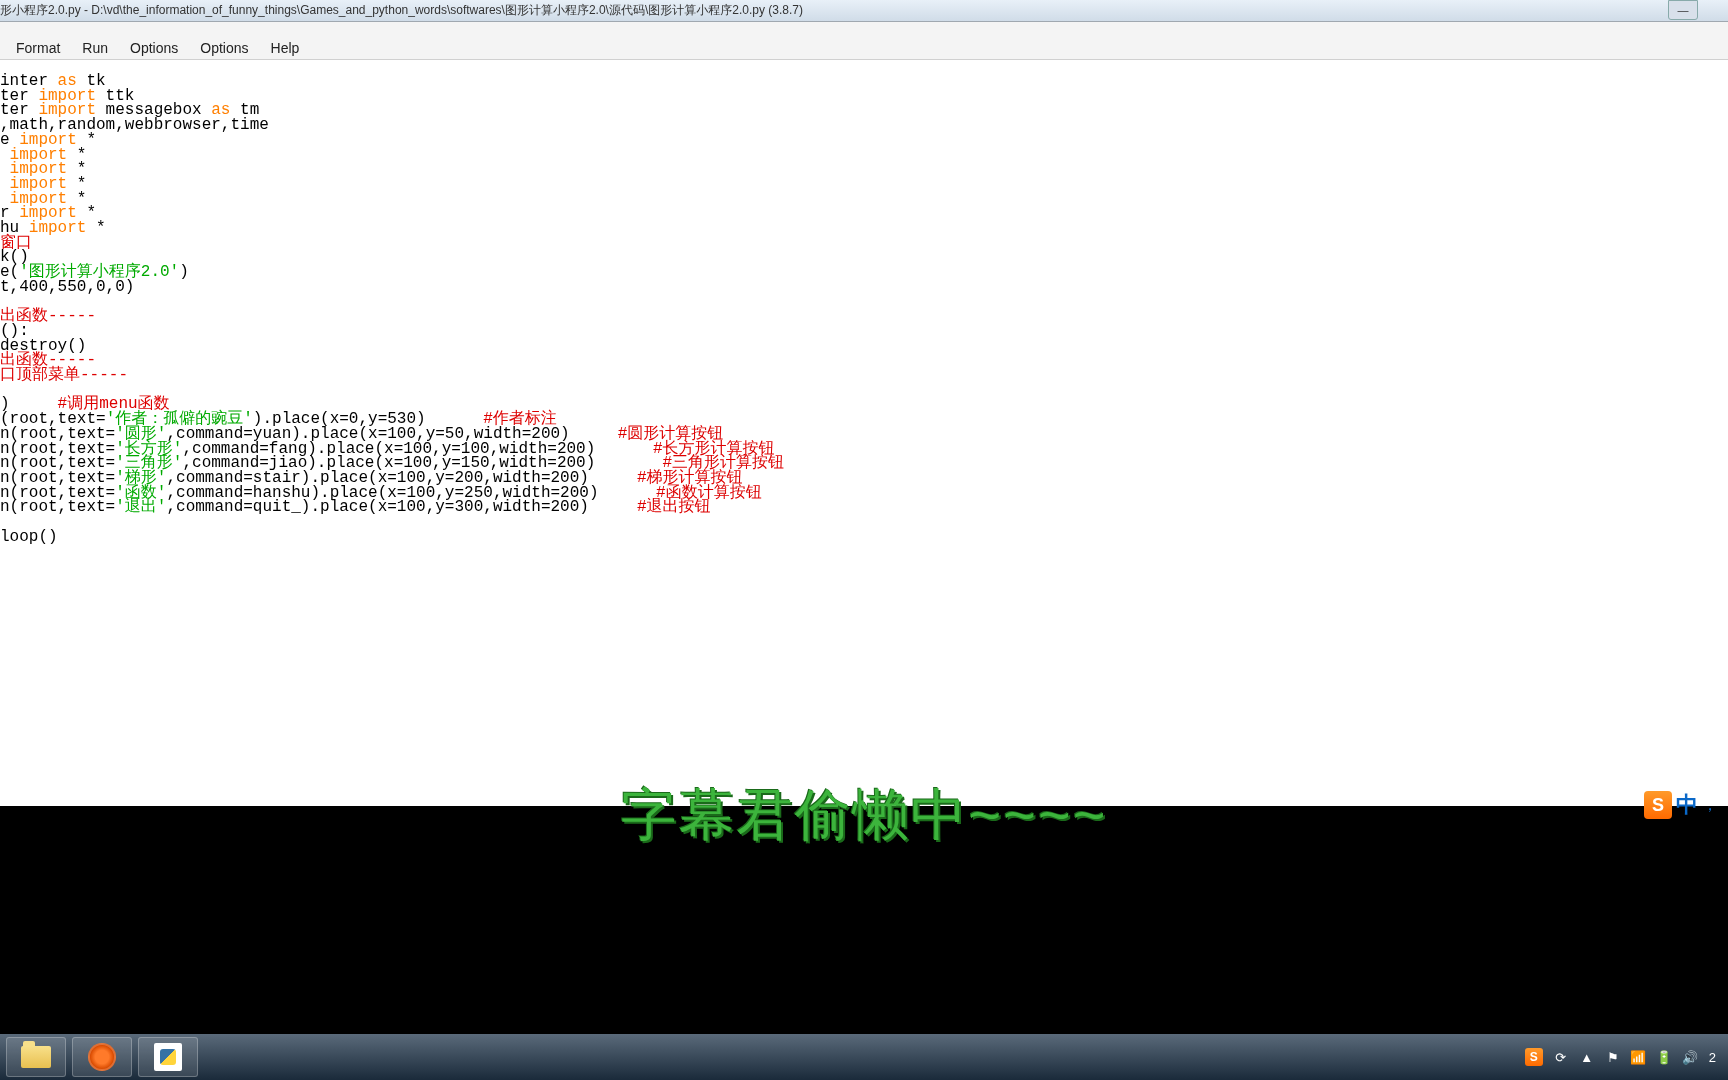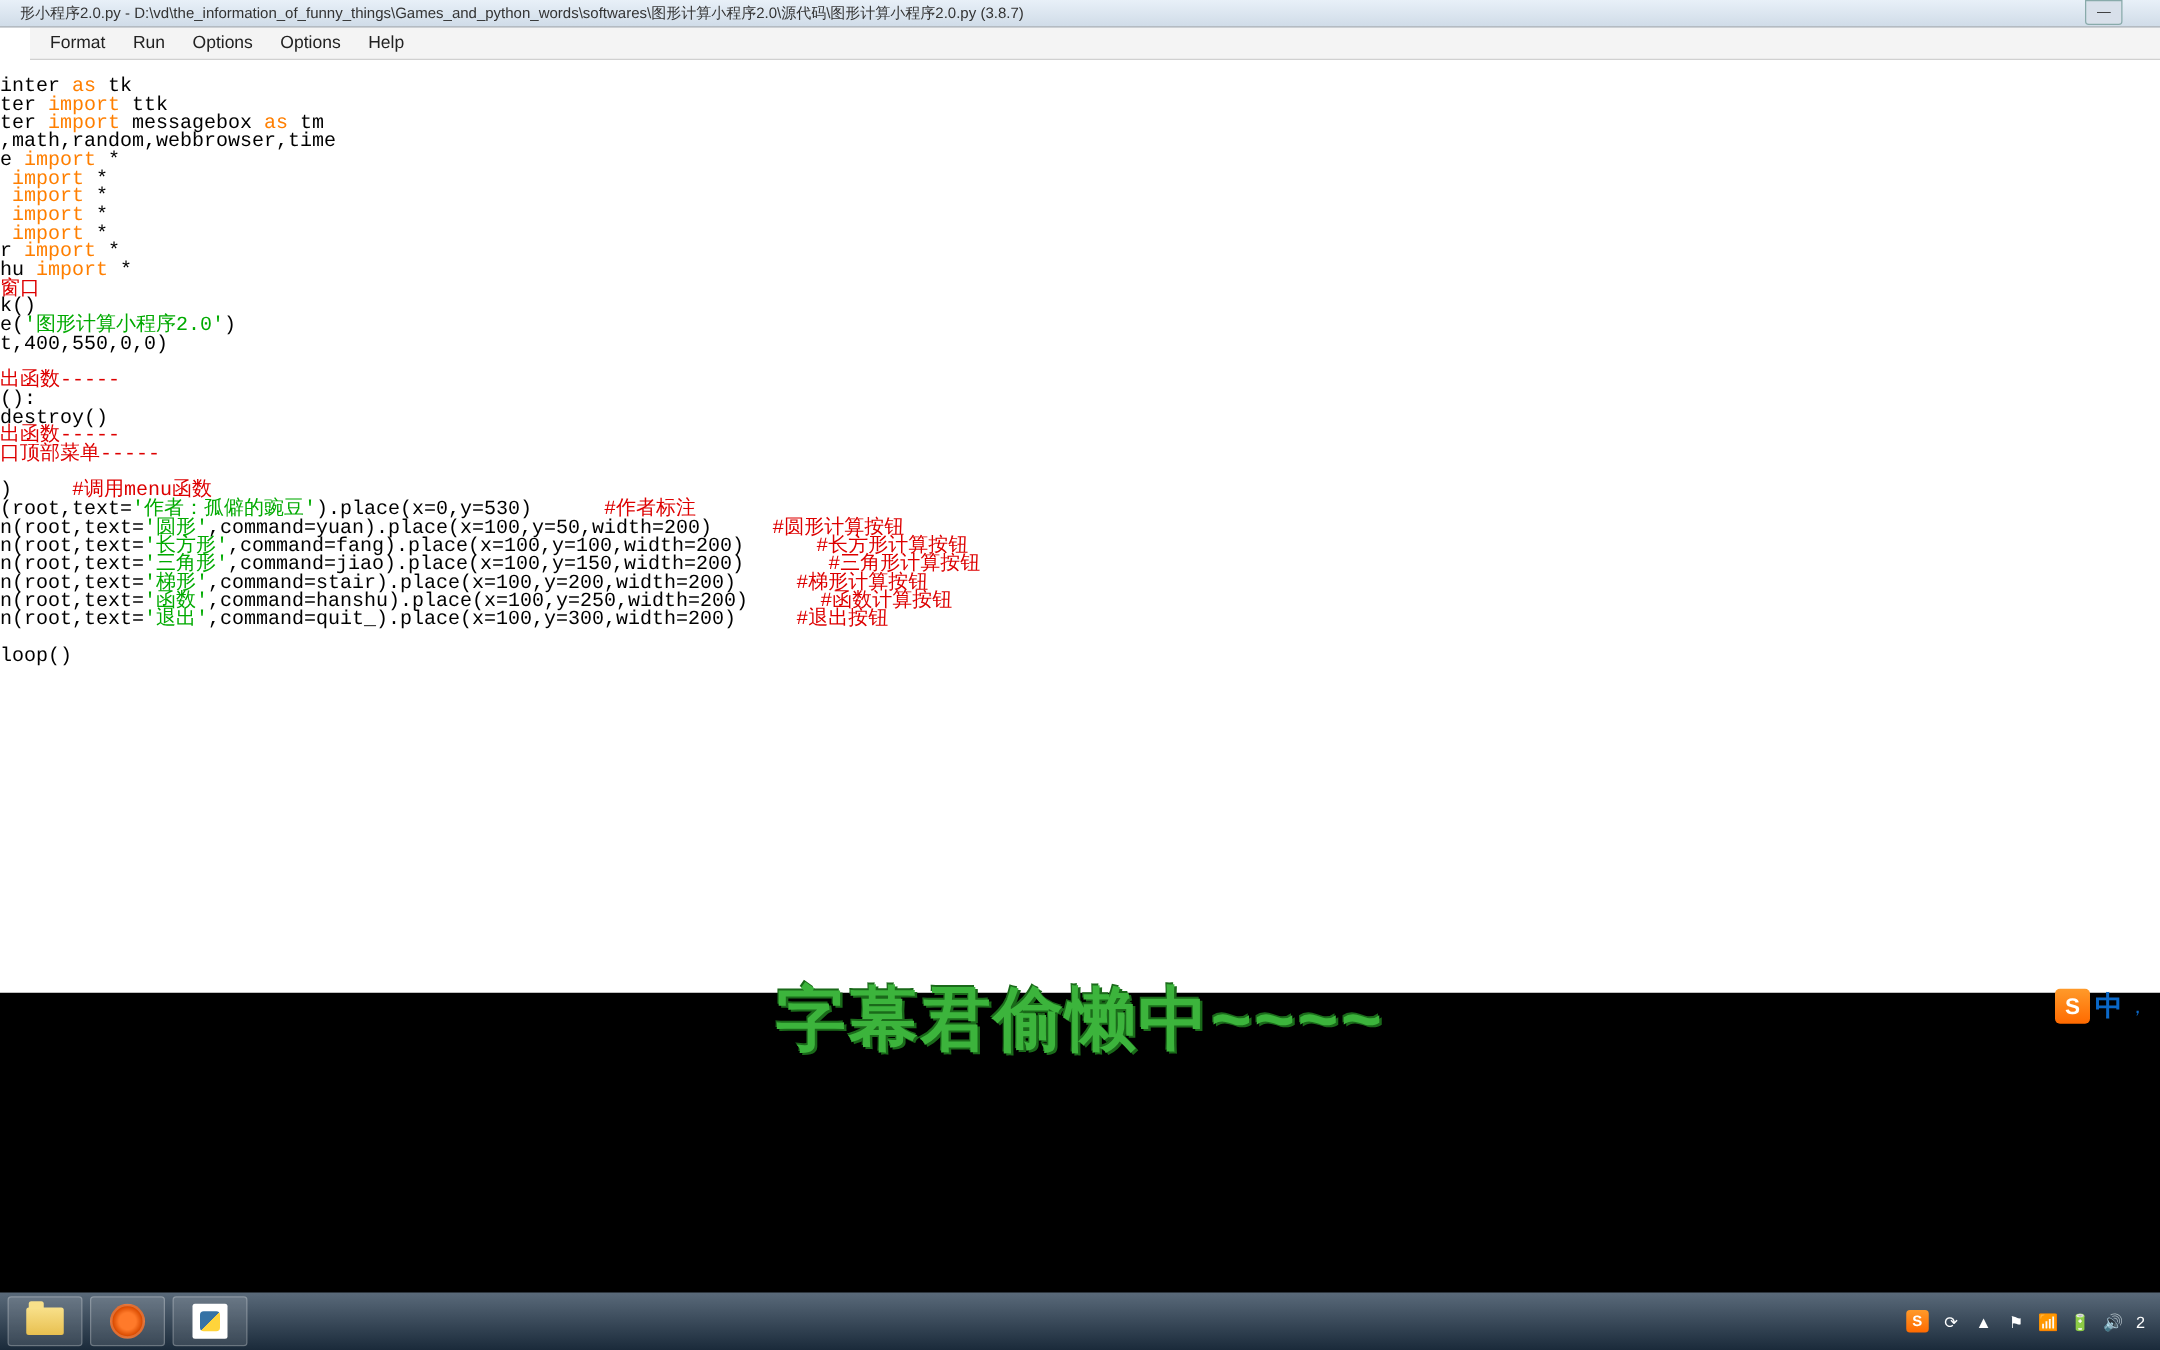"形小程序2.0.py -" .titlebar { padding: 0 16px -> 0 0 }
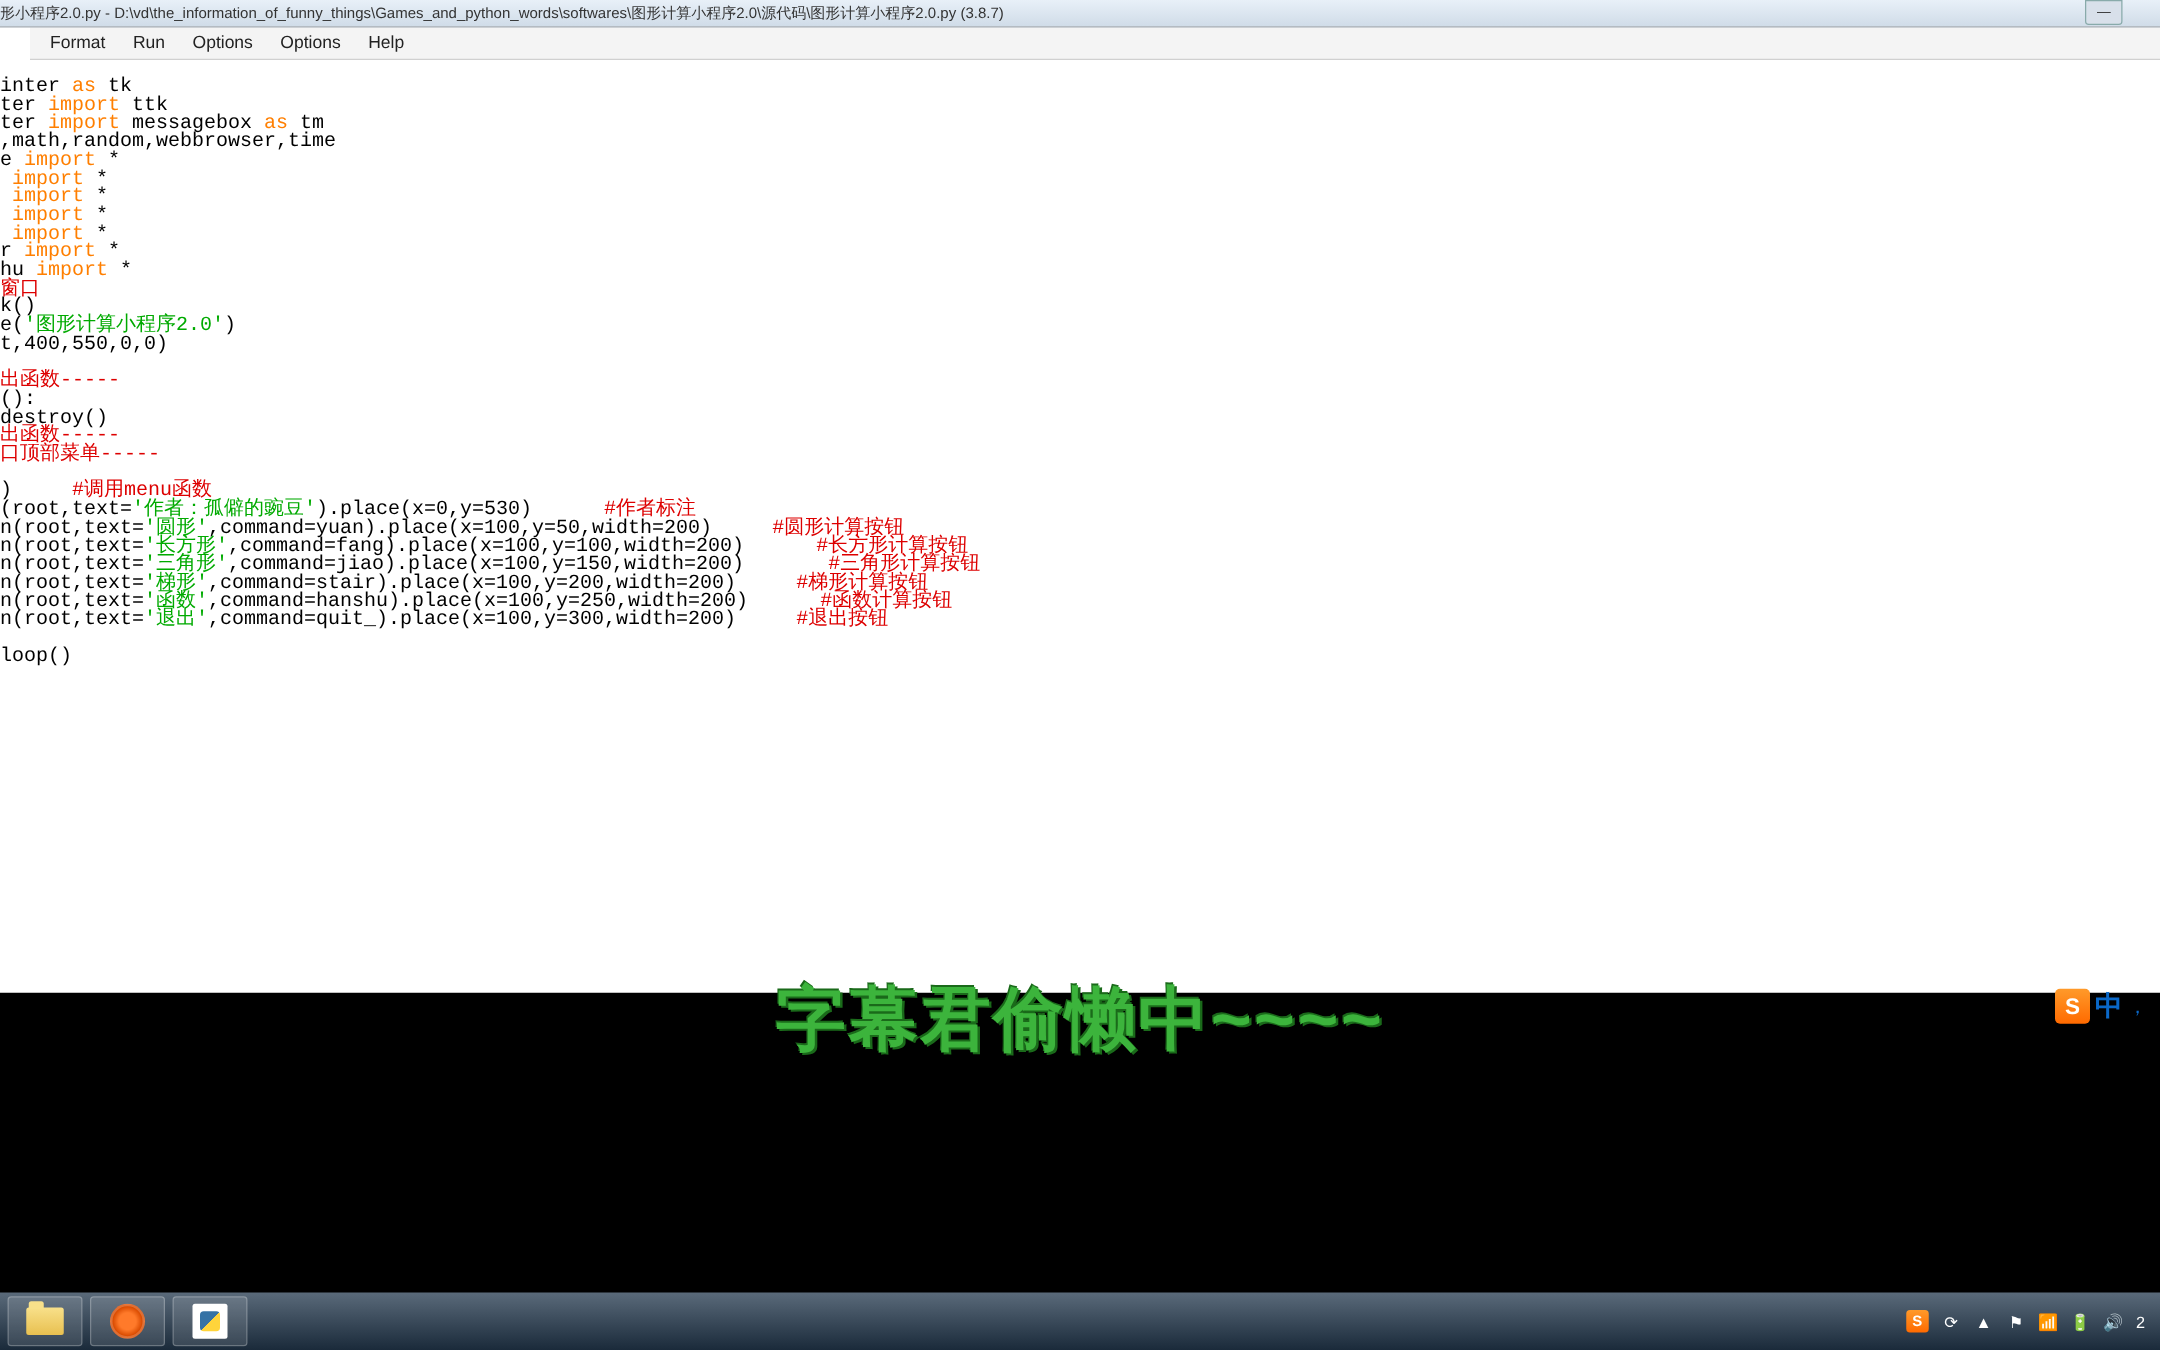"Format" .menubar { align-items: flex-start -> flex-end; height: 26px -> 38px; margin-left: 24px -> none }
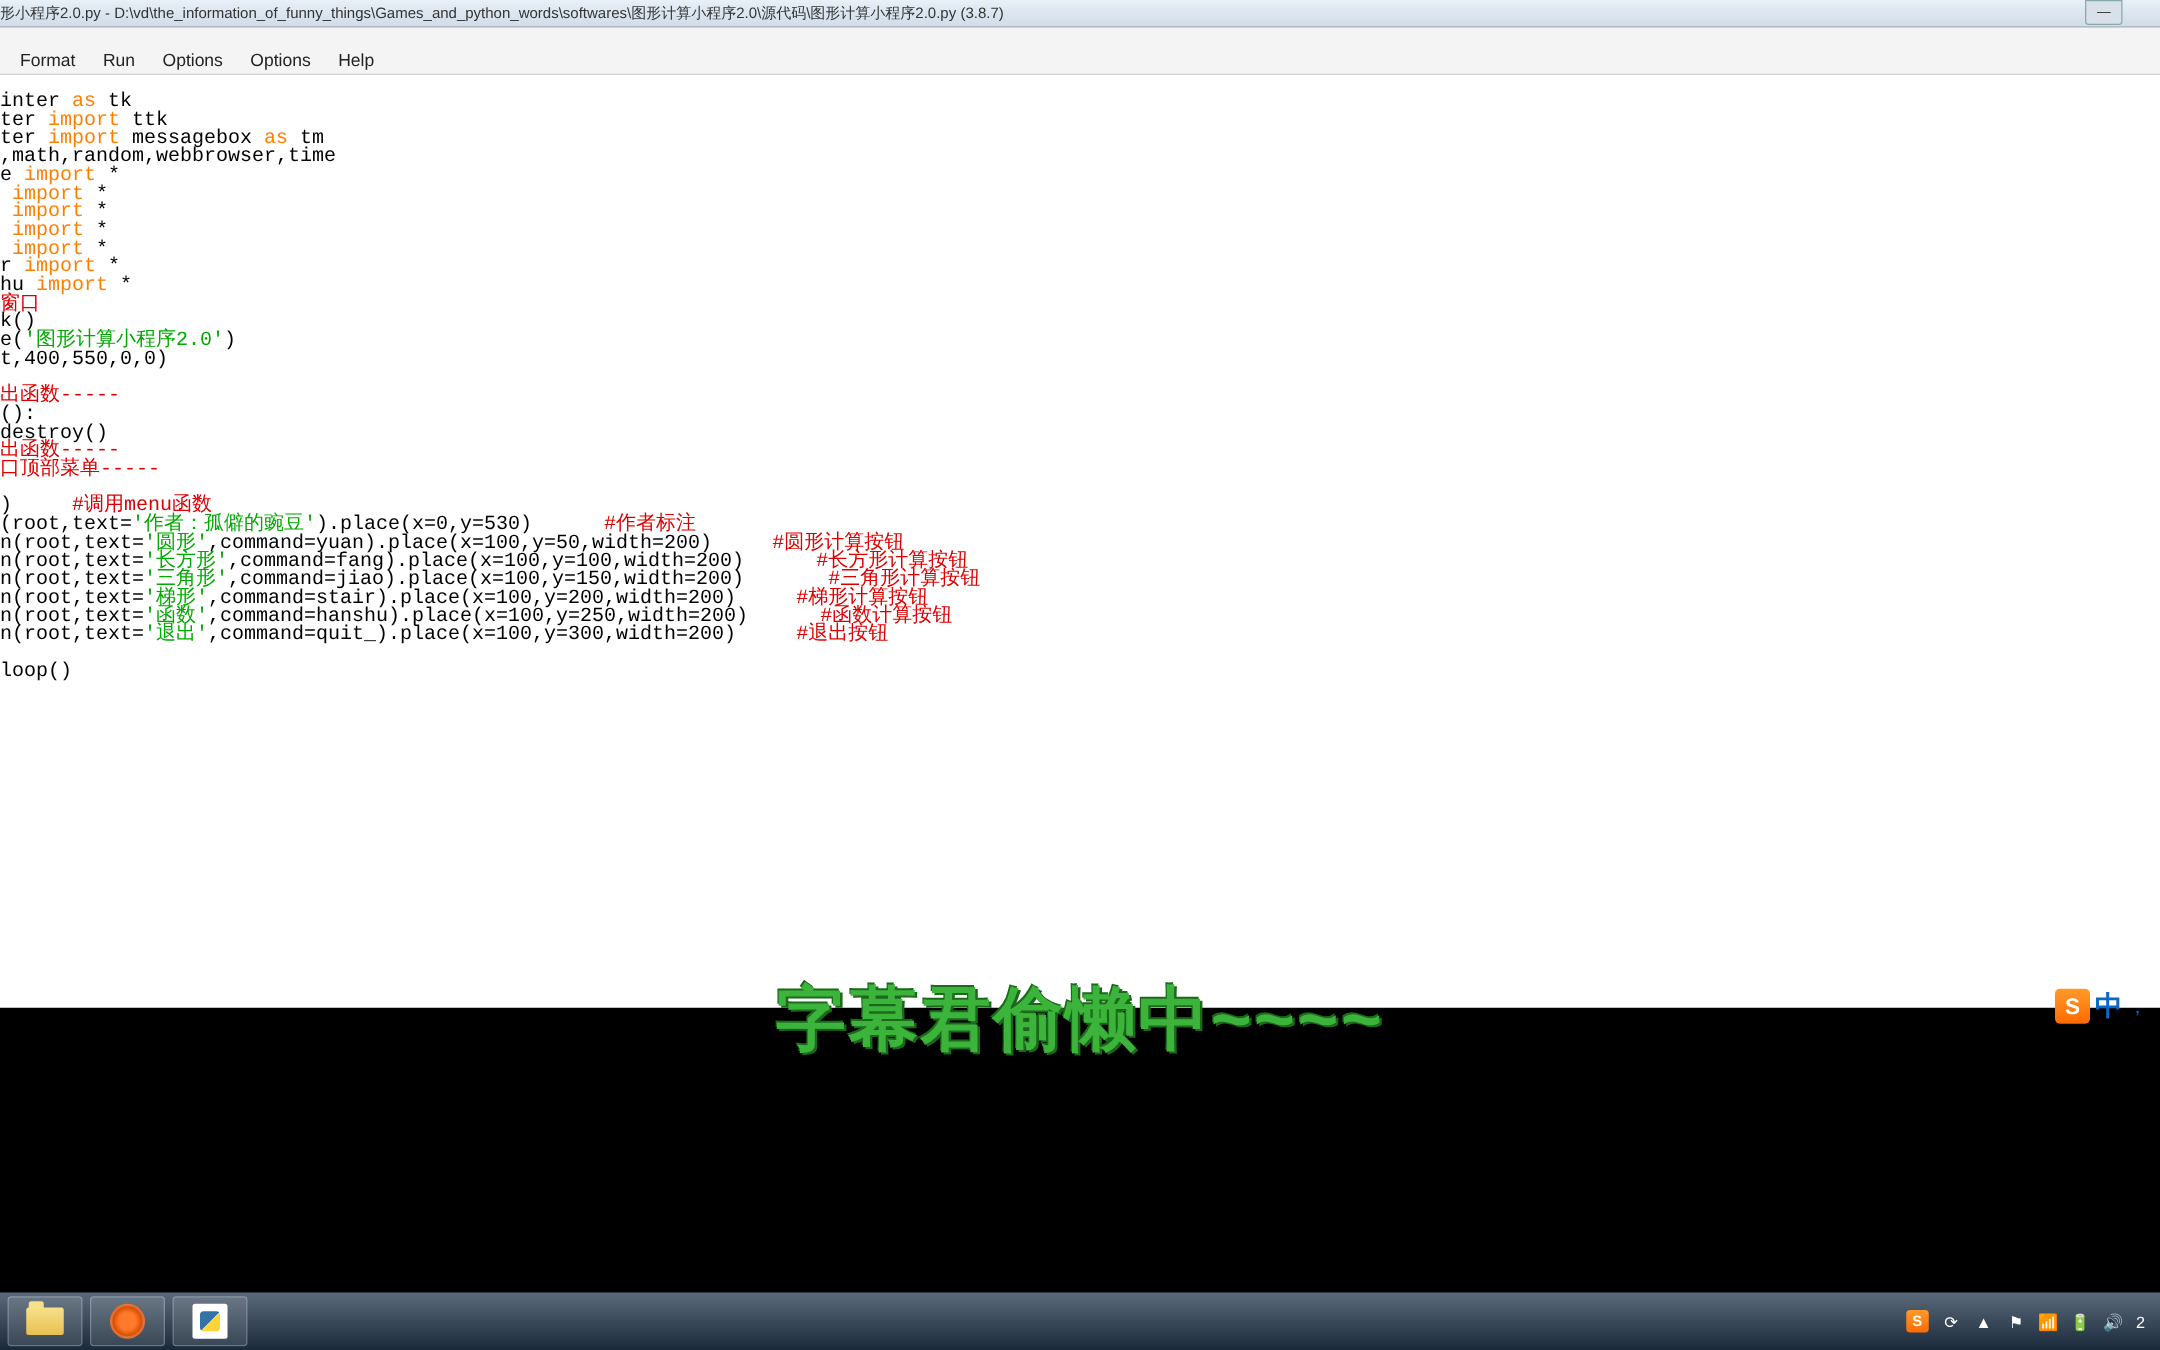"字幕君偷懒中~~~~" .subtitle { font-weight: 700 -> 400 }
